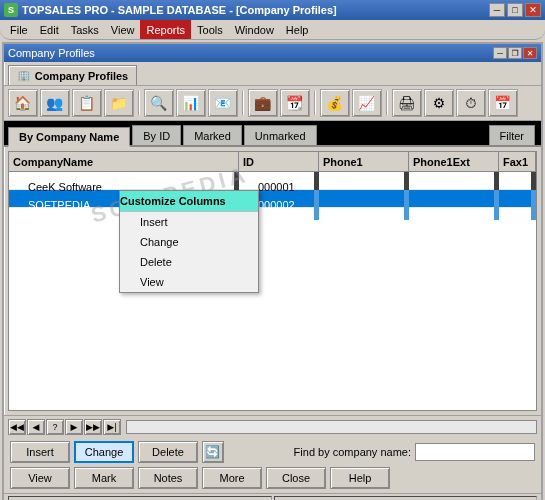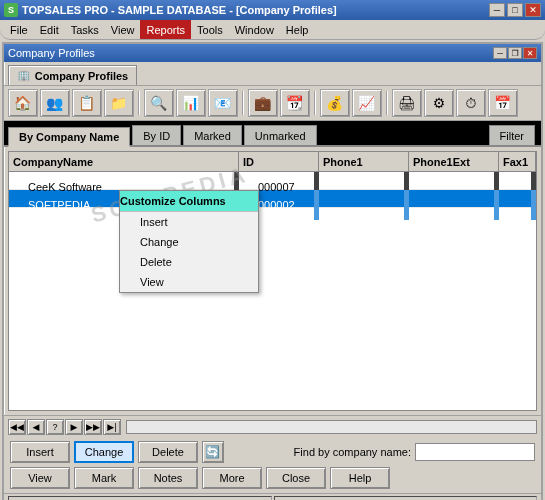"000007" div.td-cell { text: 000007 -> 000001 }
